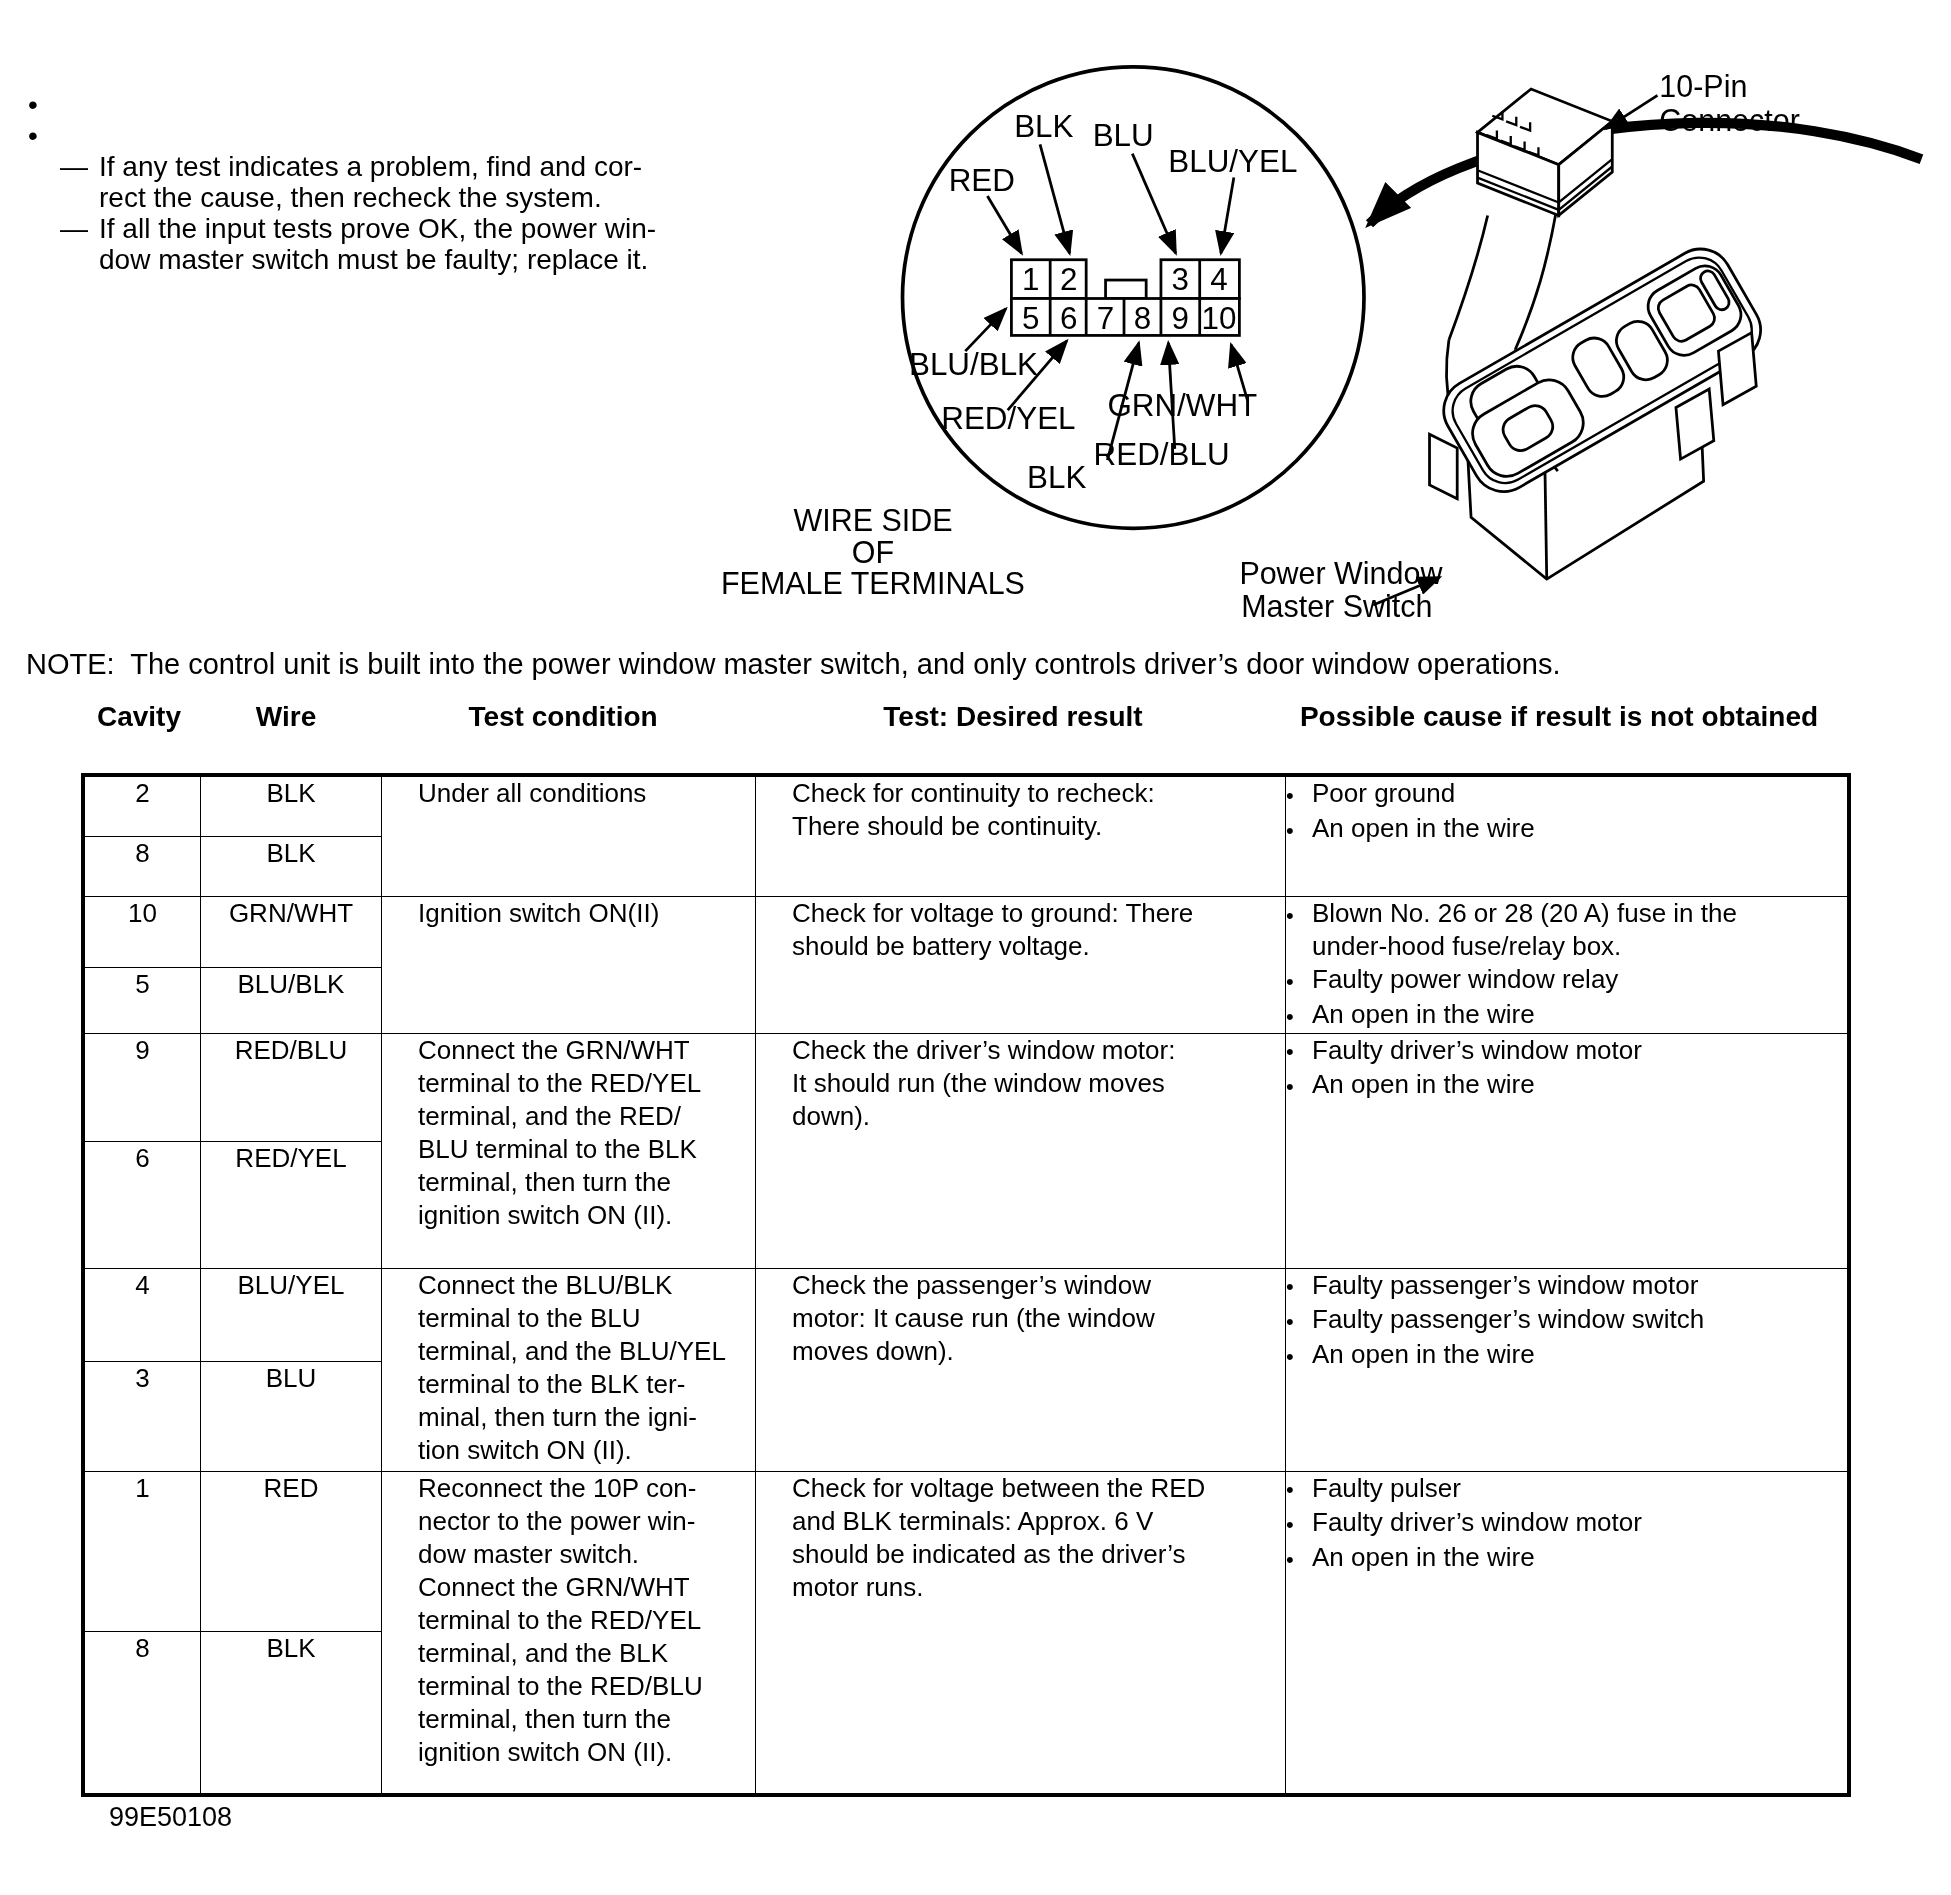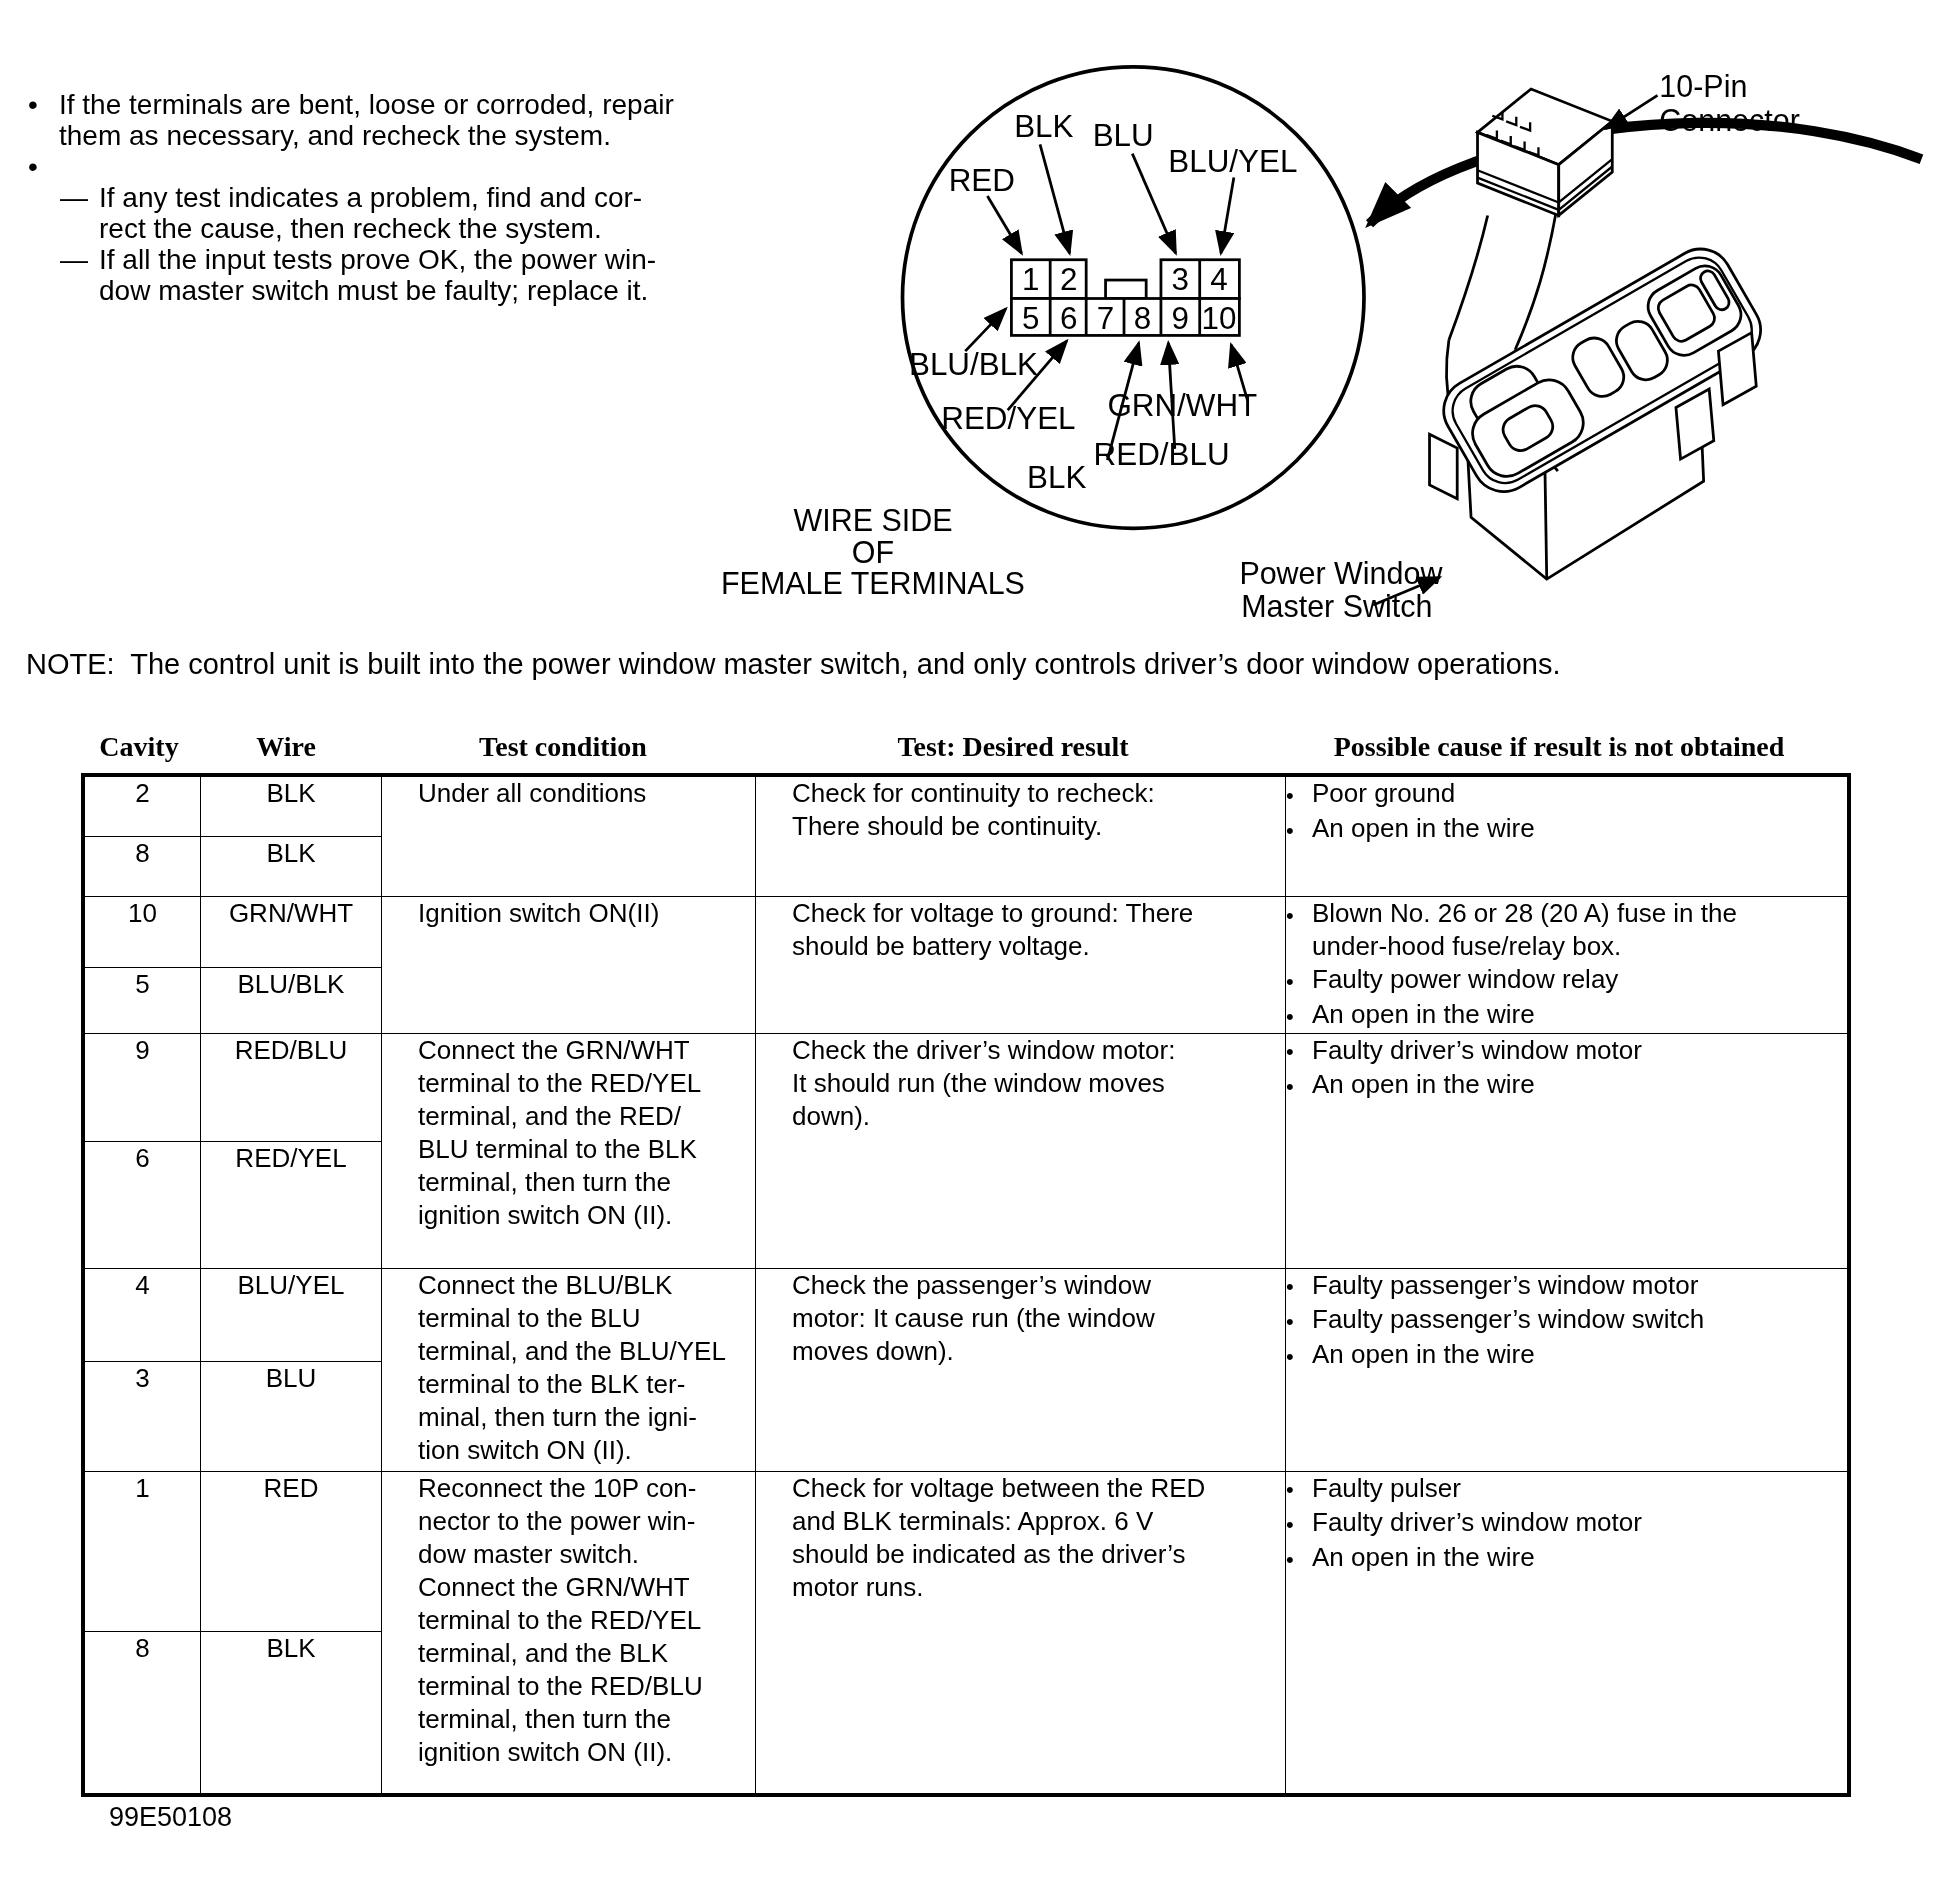"If the terminals are bent," span.itext { html: <span>If the terminals are bent, loose or corroded, repair them as necessary, and recheck the system.</span> -> none }
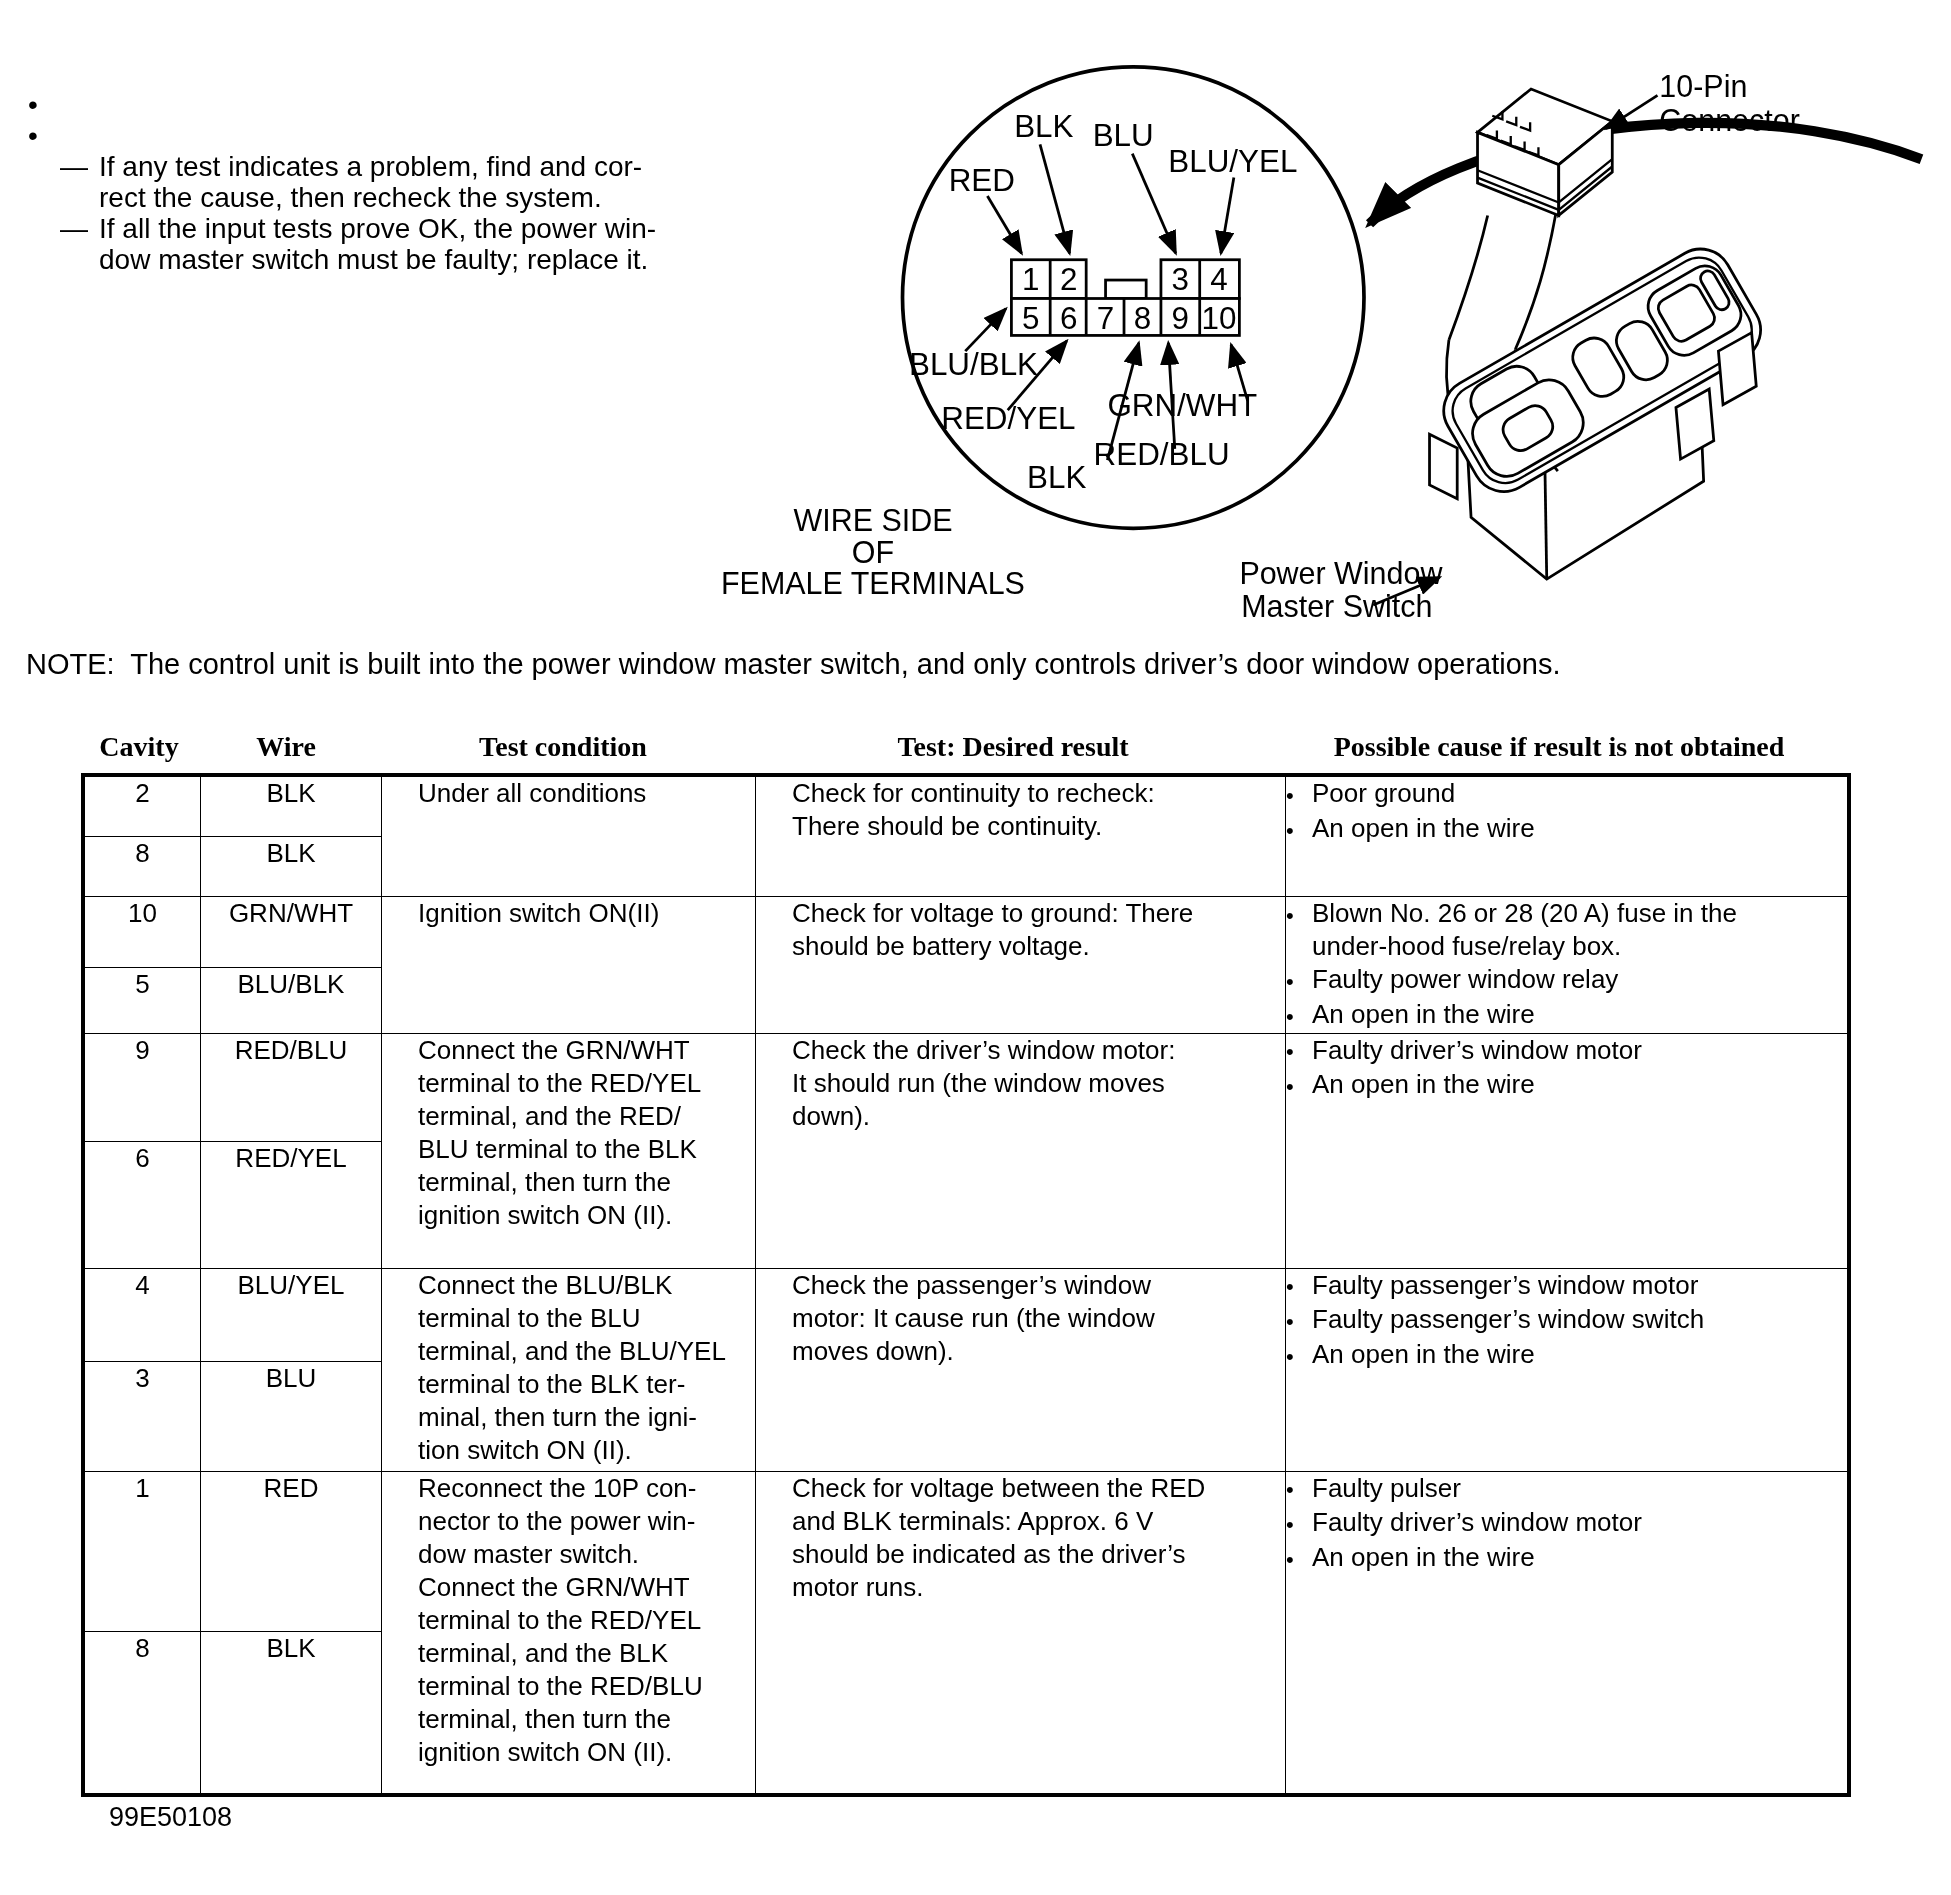"Cavity" .th-label { font-family: Liberation Serif, serif -> none; top: 731px -> 701px }
